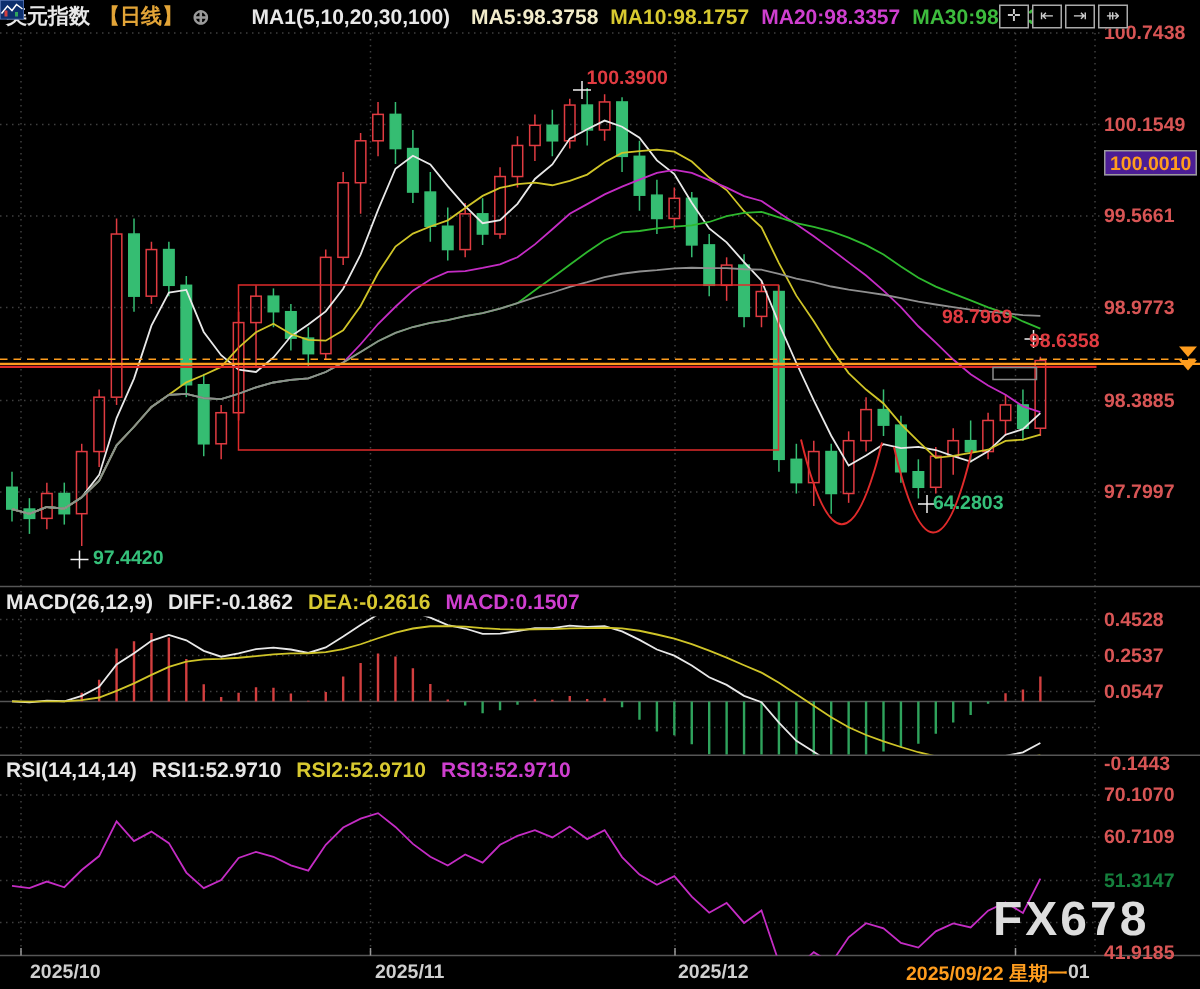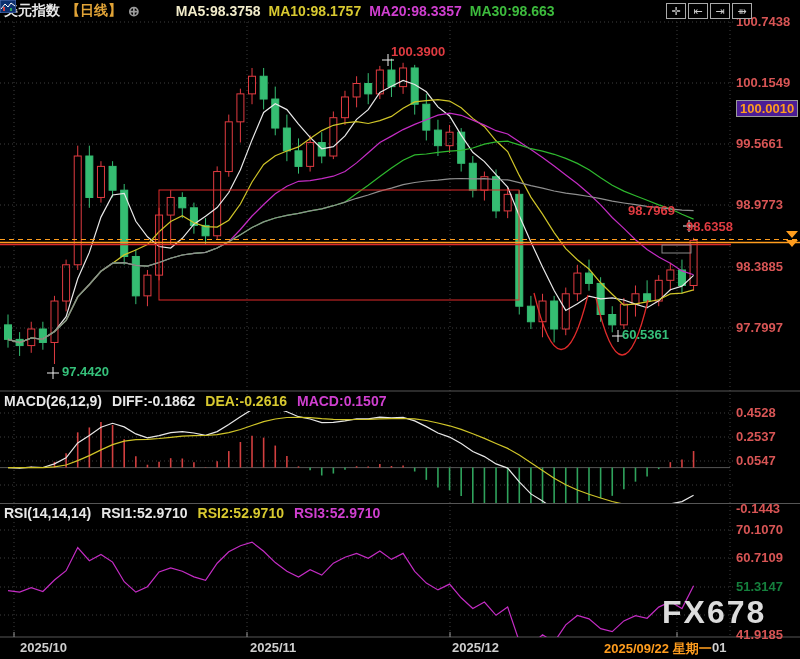"MA1(5,10,20,30,100)" span.mas { html: none -> <span>MA1(5,10,20,30,100)</span> }
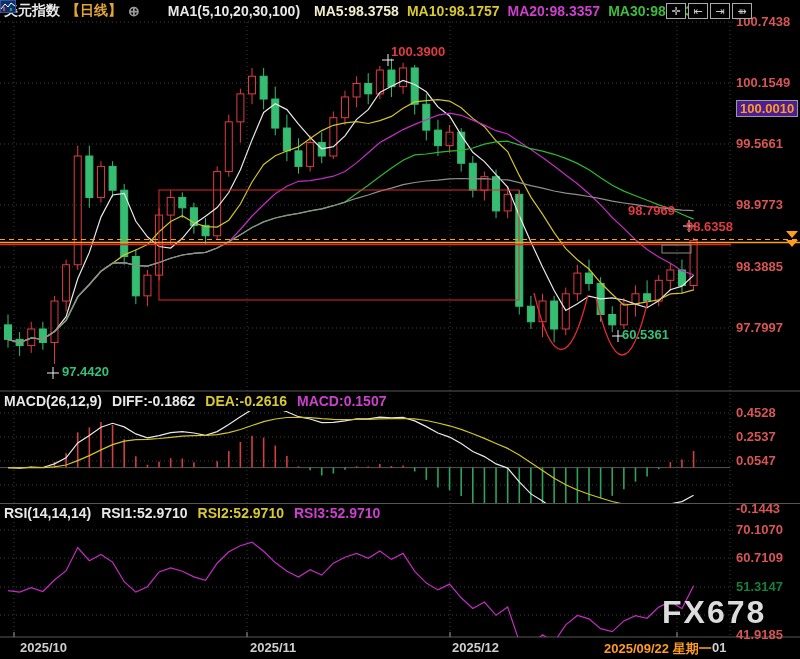"60.5361" div.lbl { text: 60.5361 -> 64.2803 }
